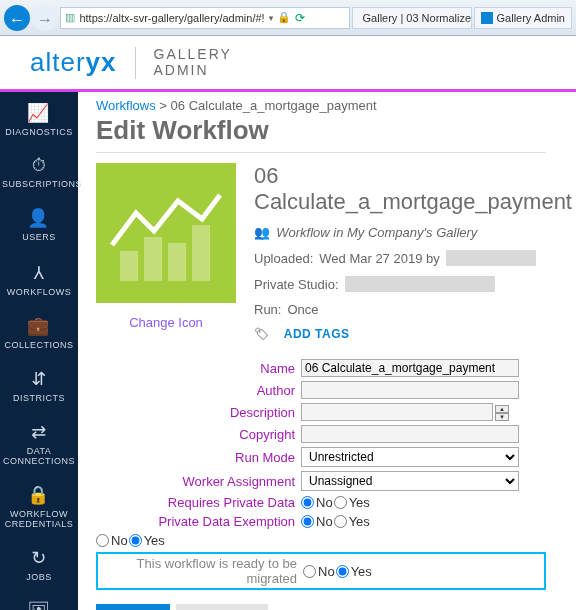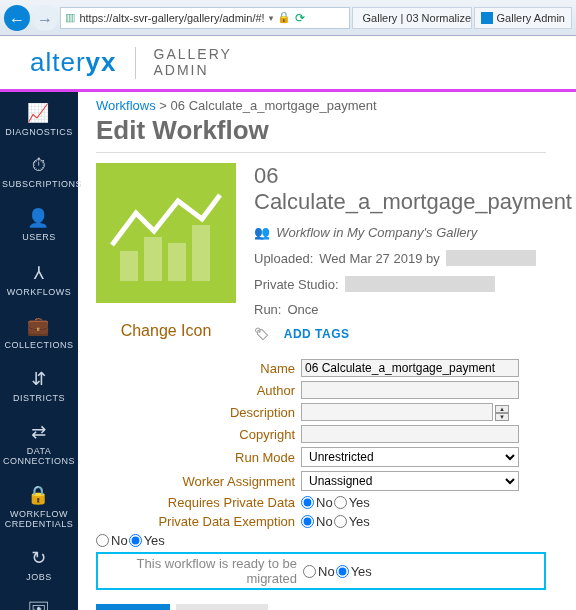"Change Icon" .change-icon { color: #a16207 -> #8b5cf6; font-size: 16px -> 13px; margin-top: 19px -> 12px }
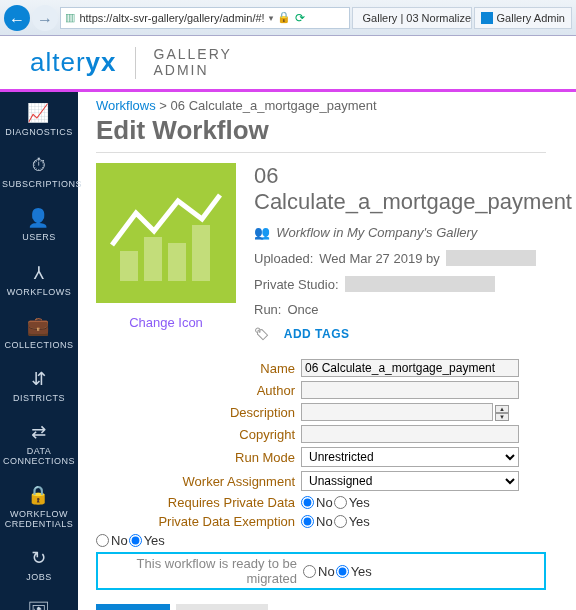"Name" .form-row .flabel { color: #a16207 -> #a21caf }
